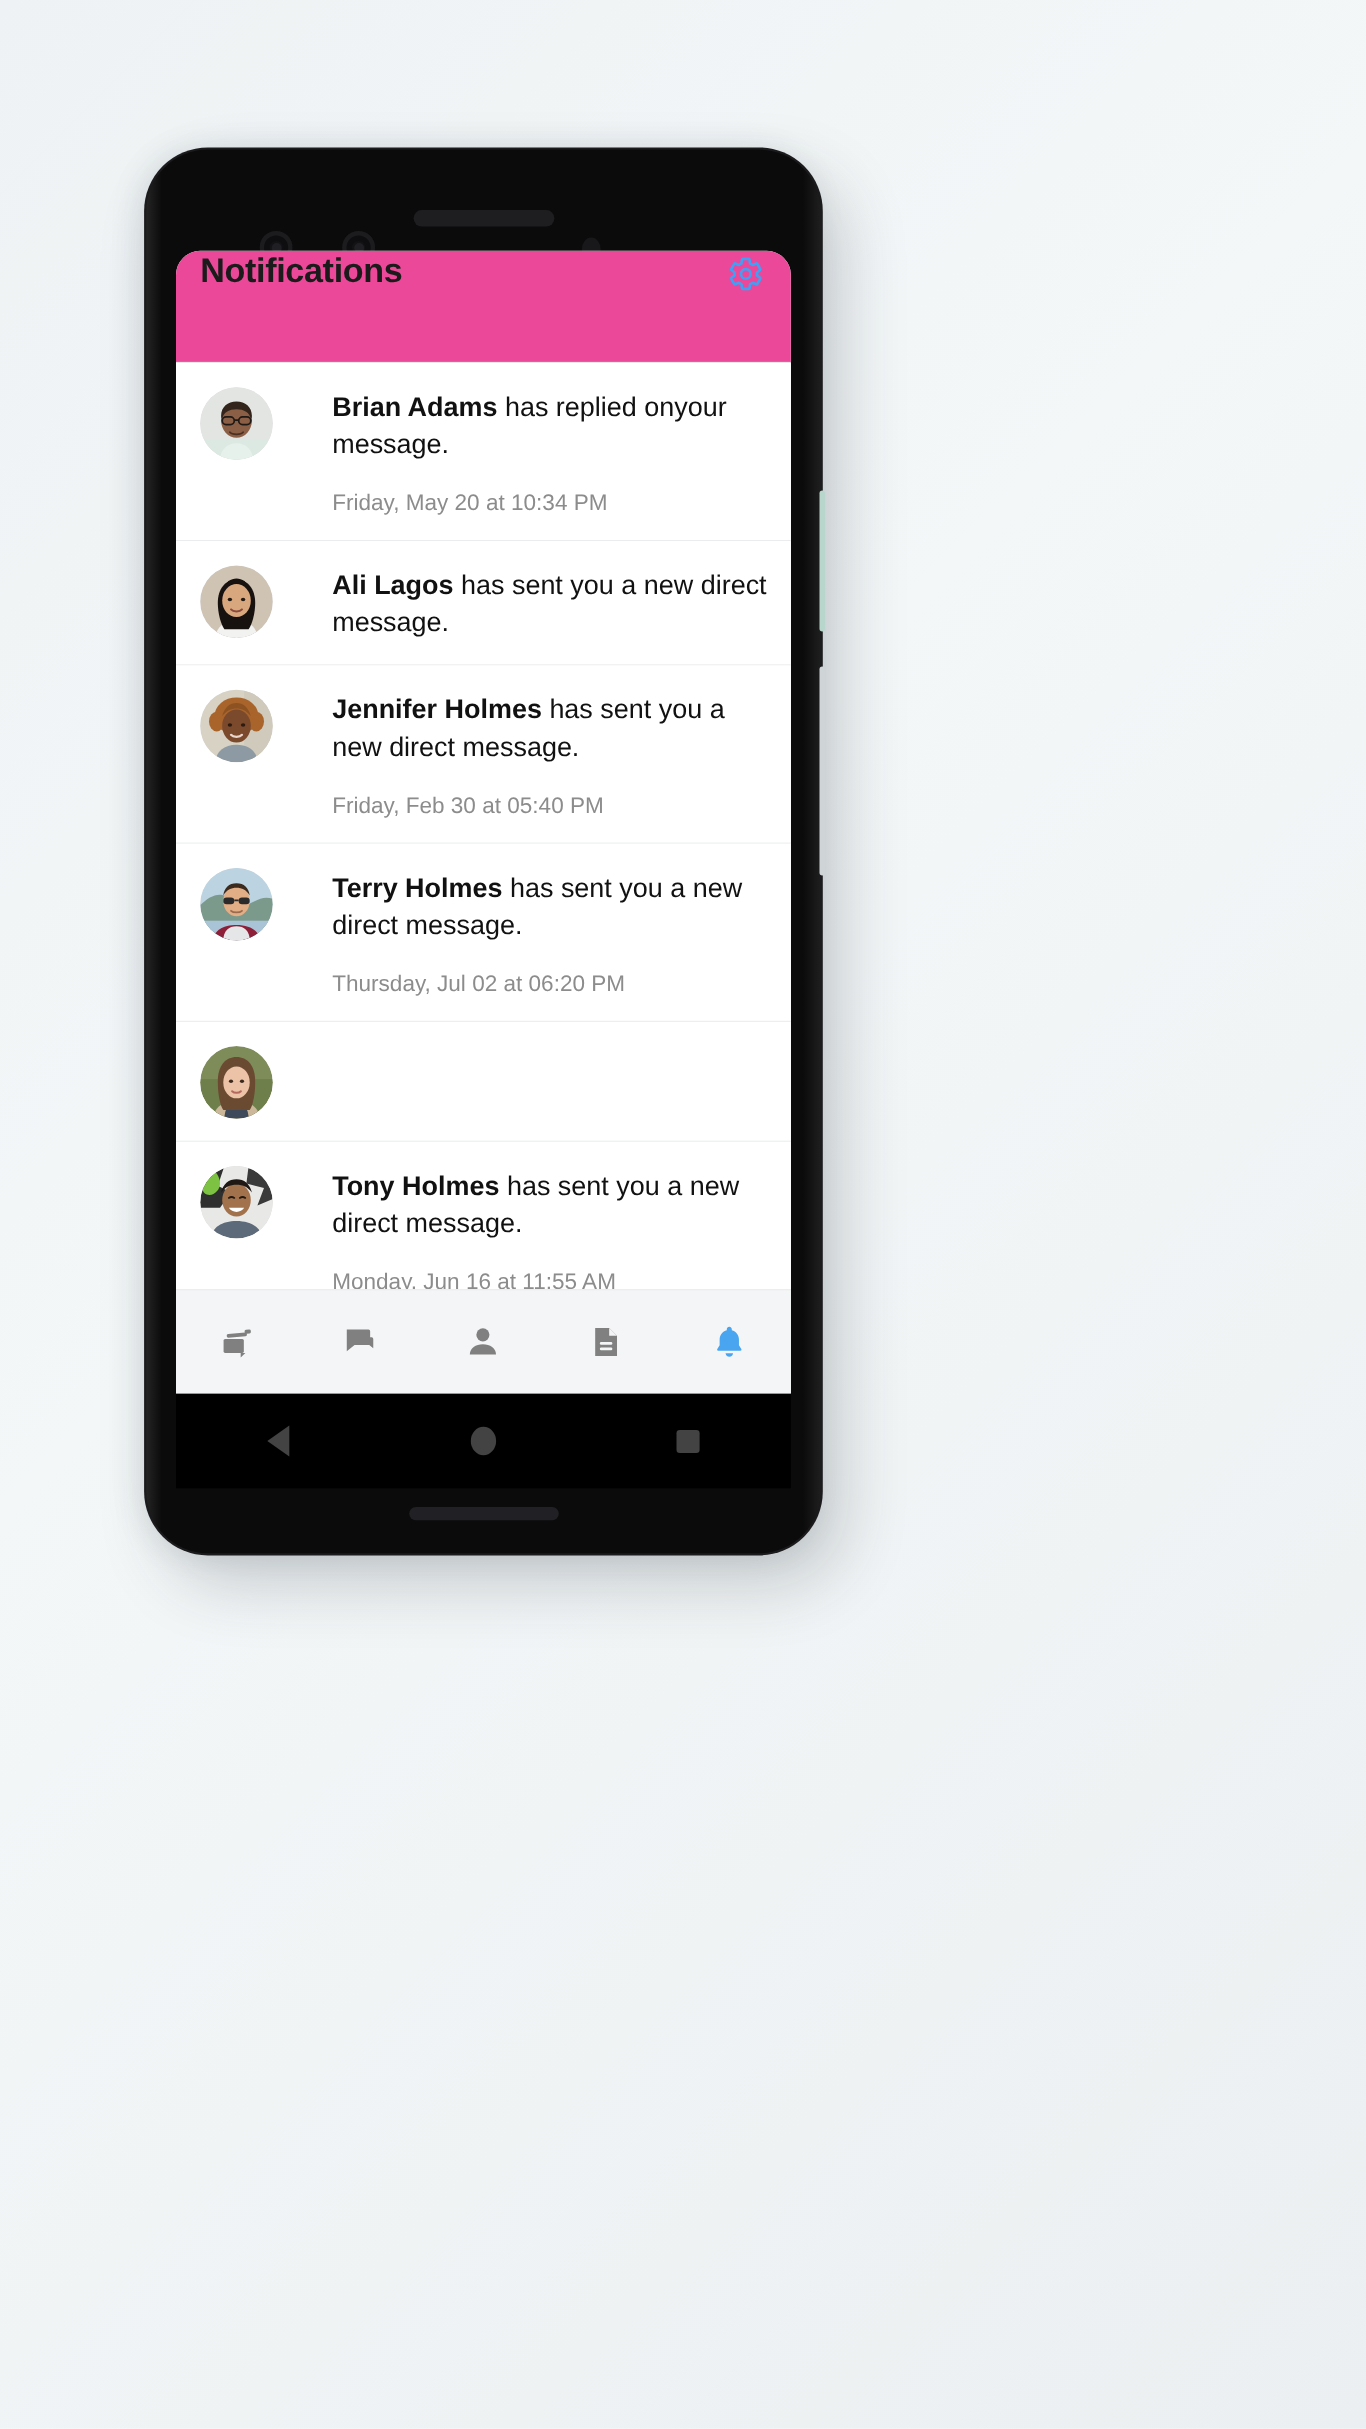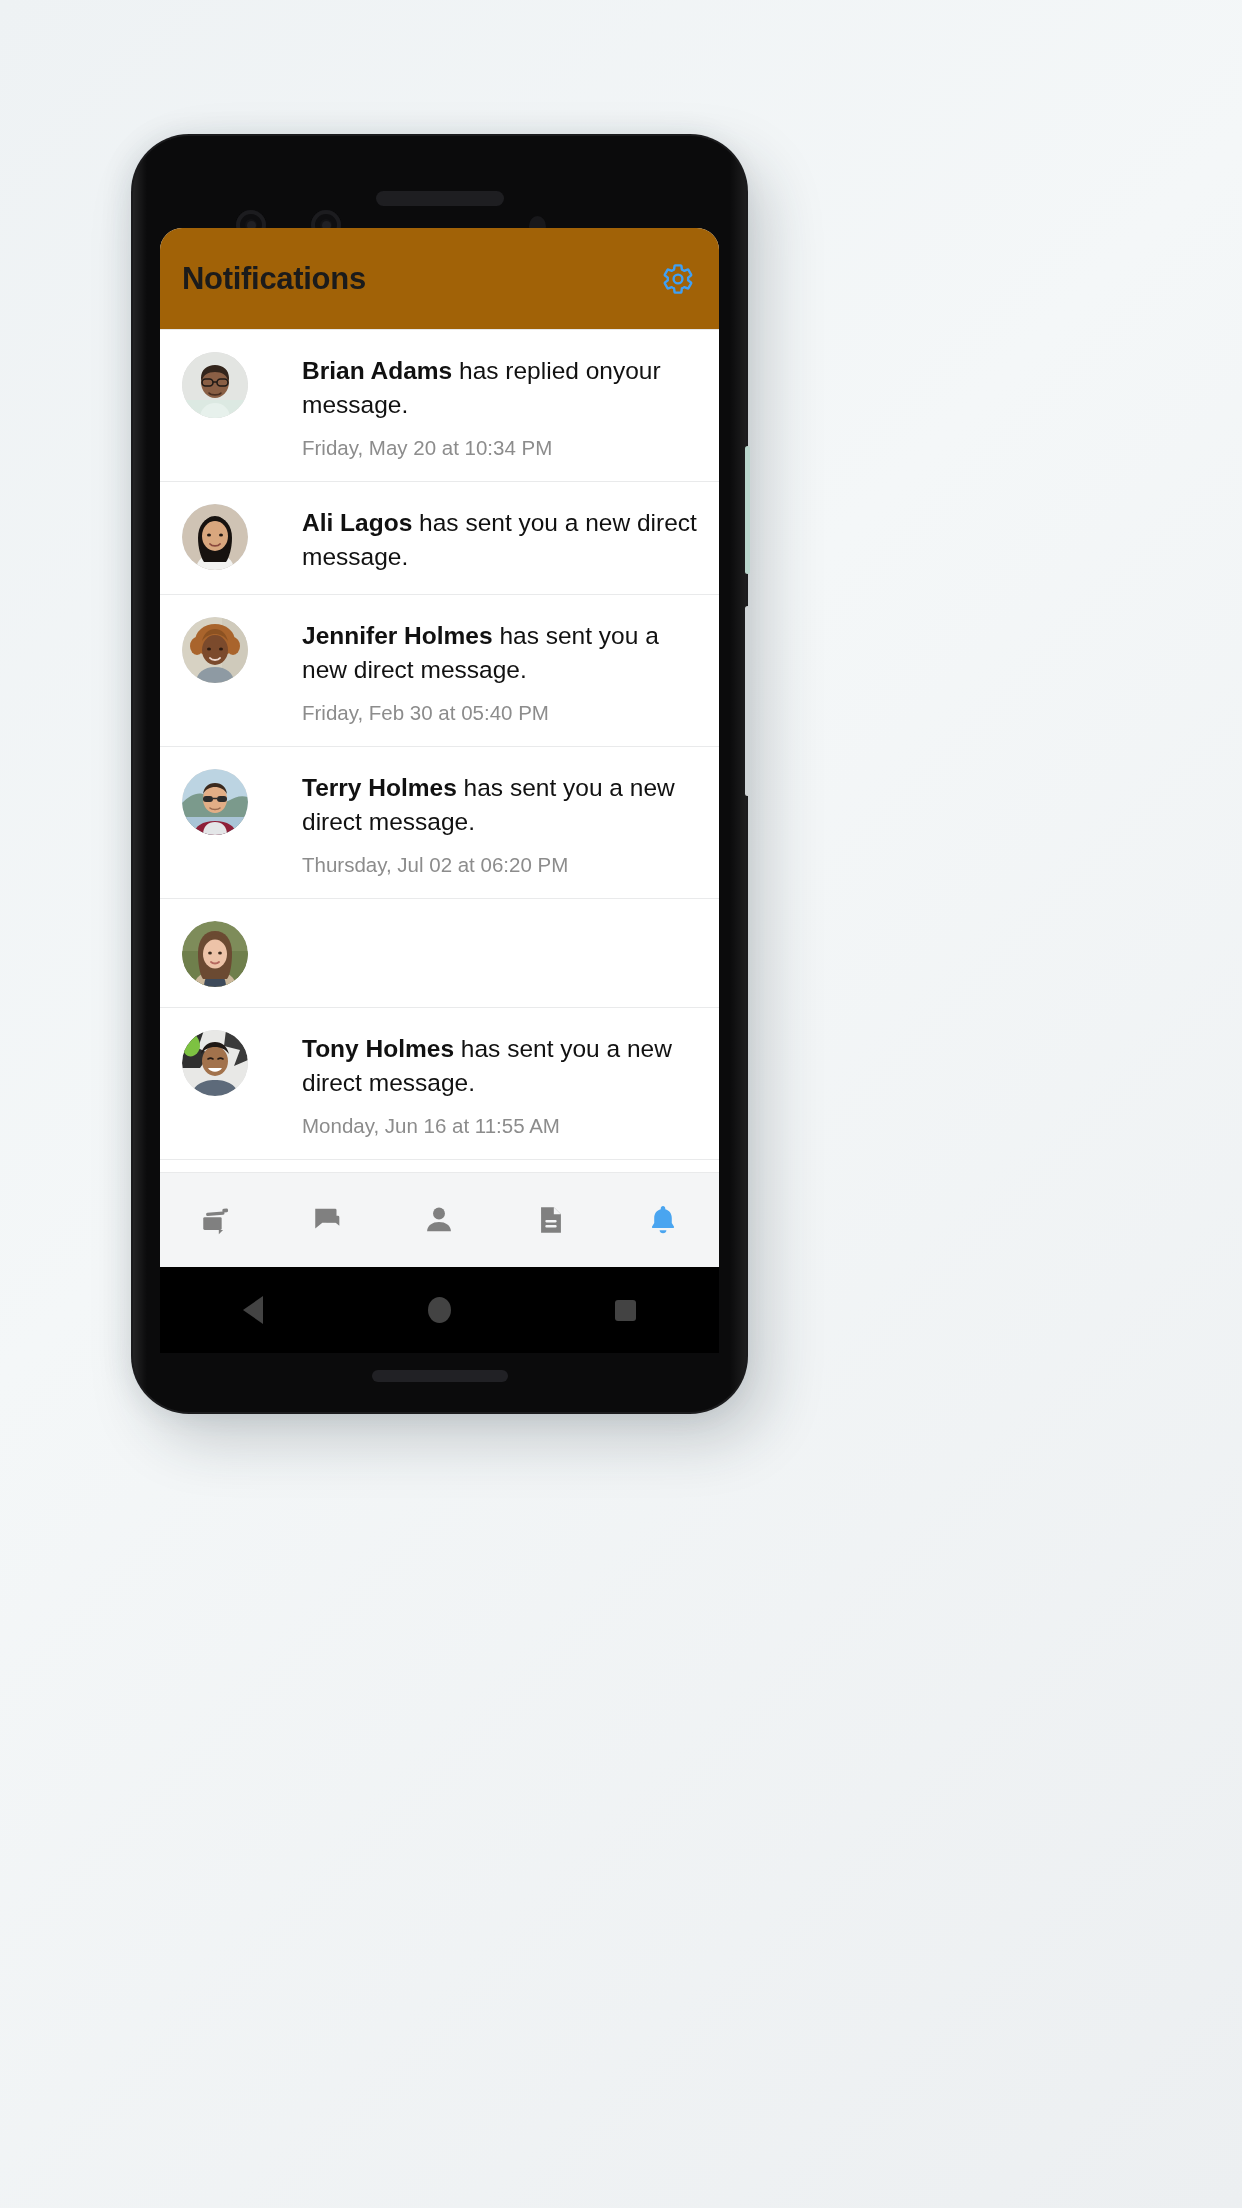"Notifications" #app-bar { align-items: center -> none; background: #a16207 -> #ec4899 }
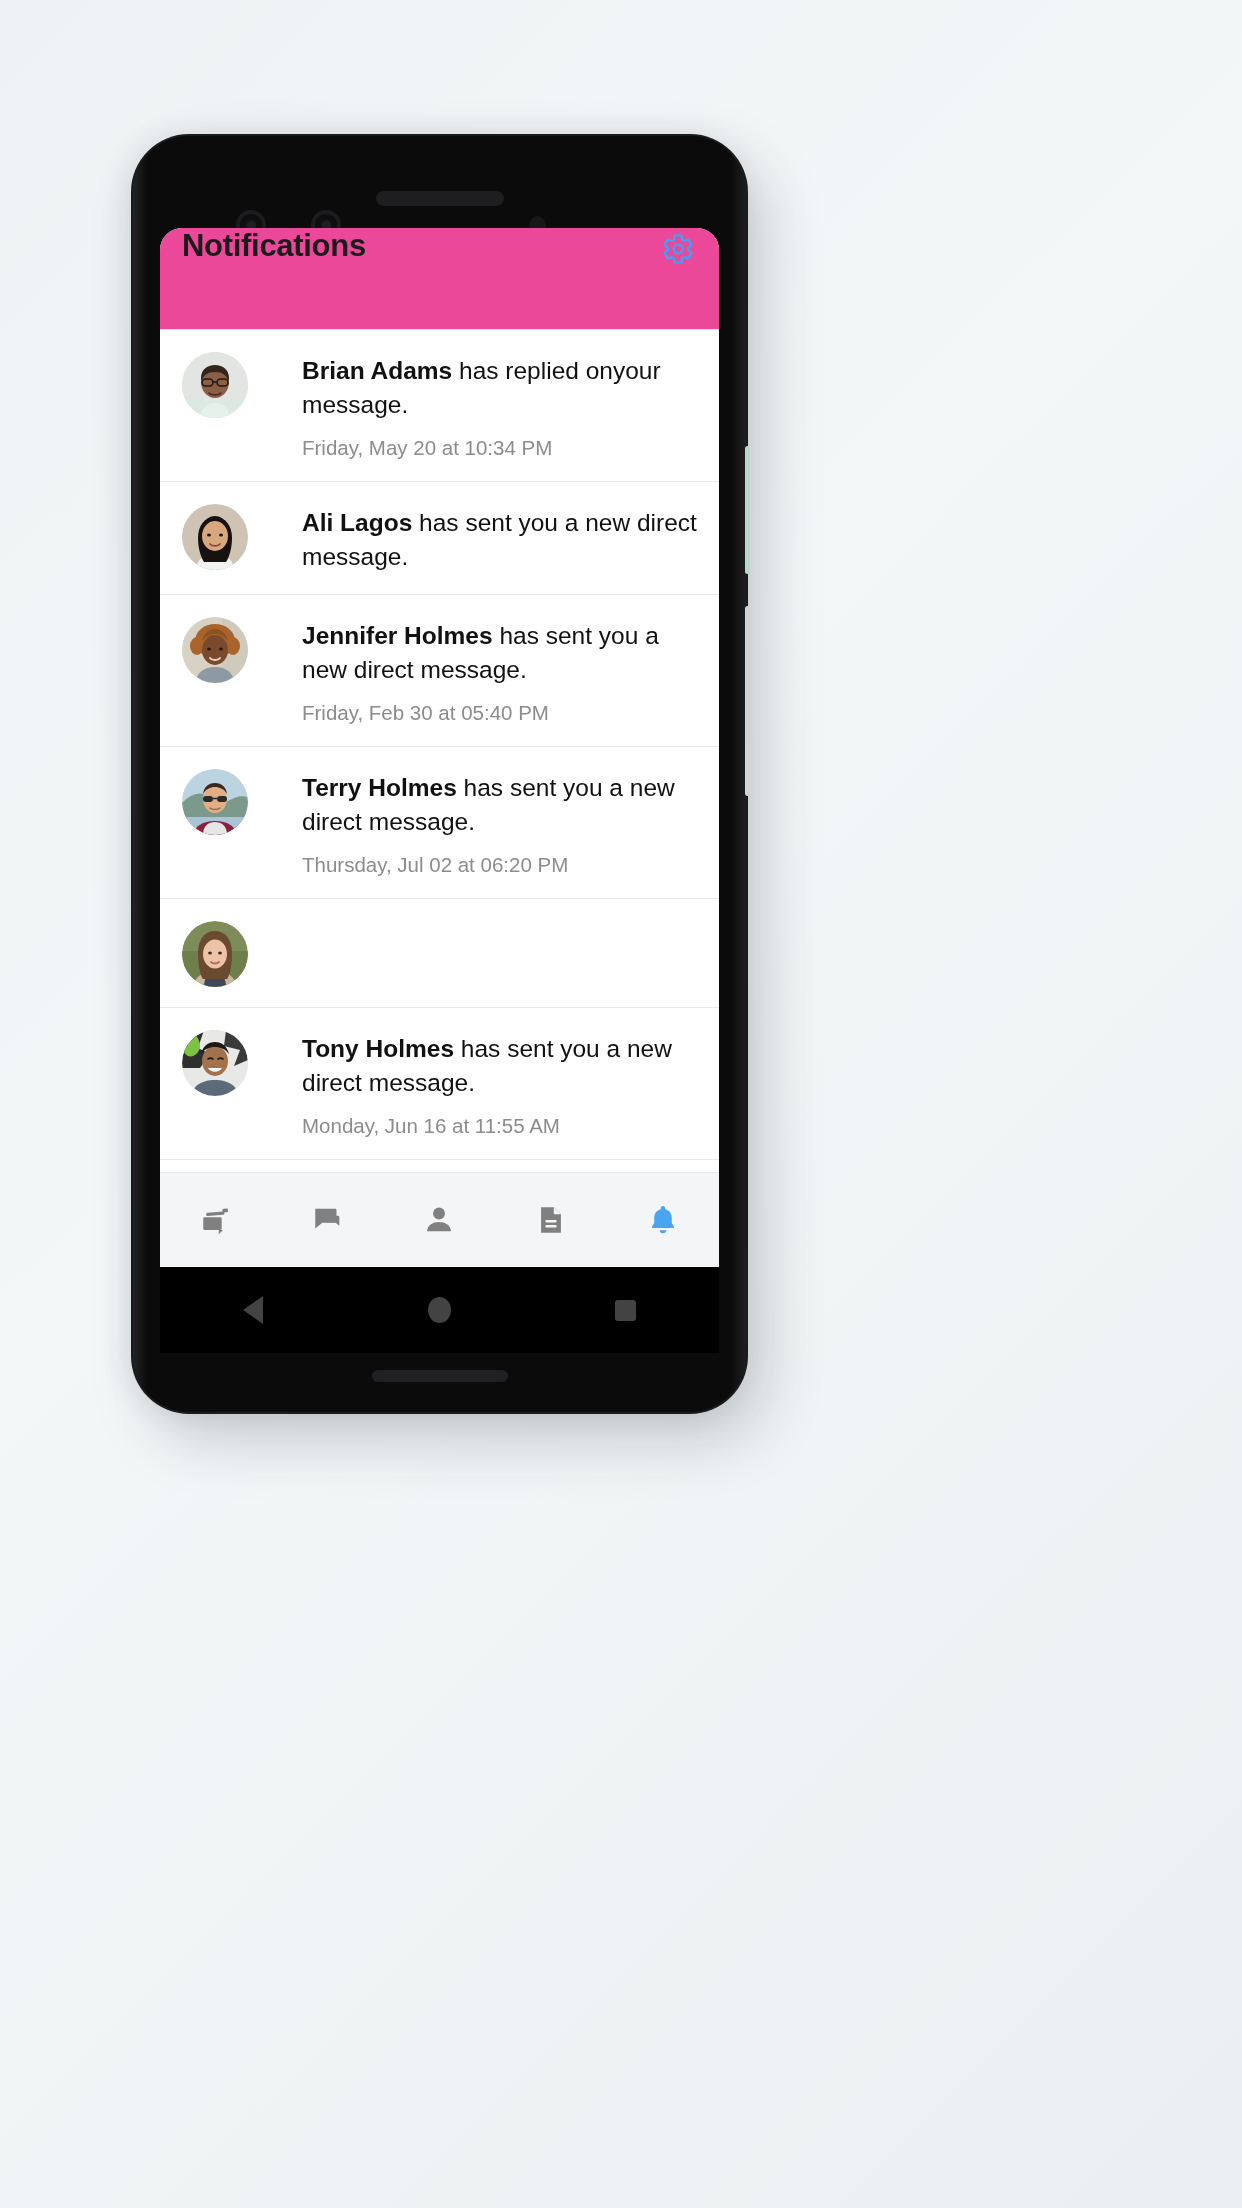"Friday, May 20 at 10:34" .row-time { margin-top: 13px -> 23px }
